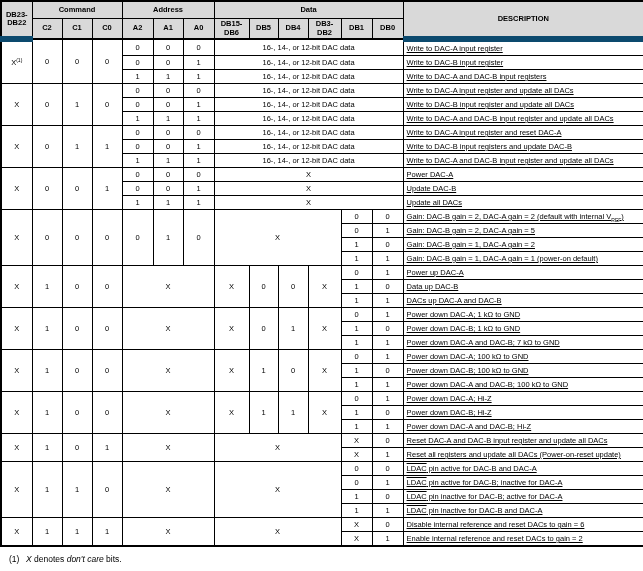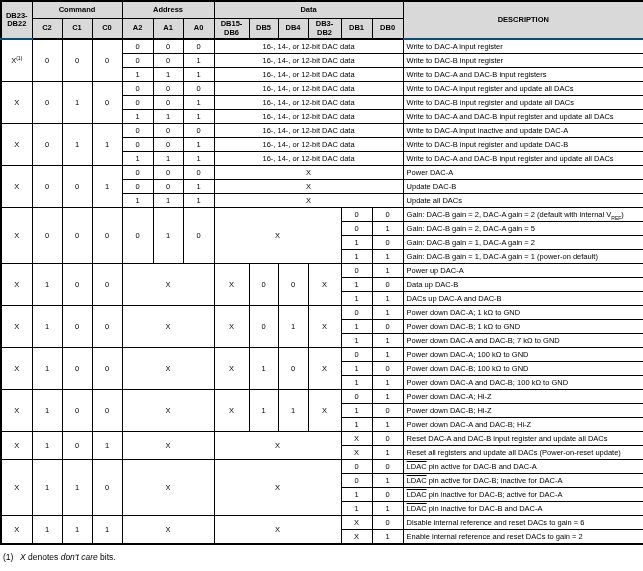"DB23-DB22" th.rowspan2 { border-bottom: 2px solid #0c4a6e -> 6px solid #0c4a6e }
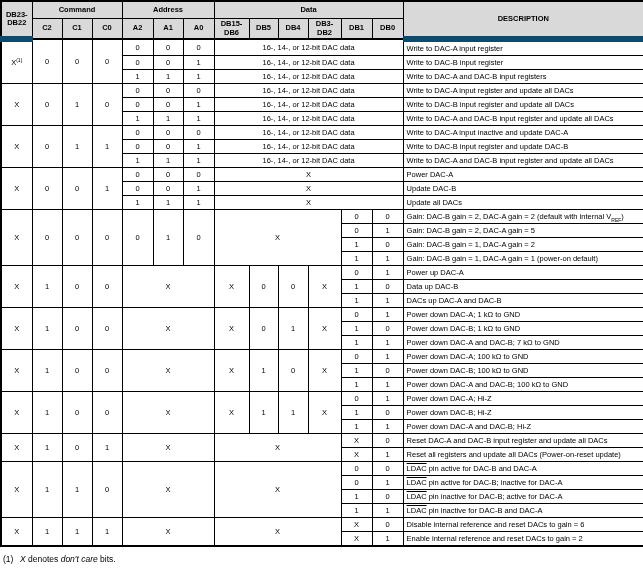"Write to DAC-A input register" td.desc { text-decoration: none -> underline }
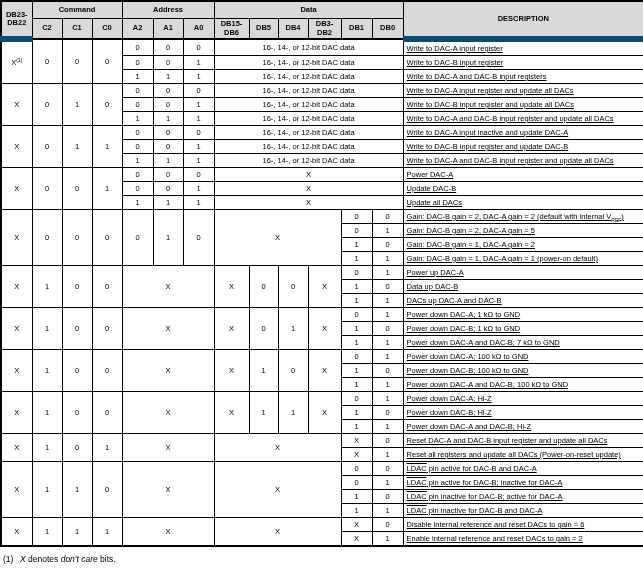"Write to DAC-A input inactive" td.desc { text: inactive and update -> register and reset }
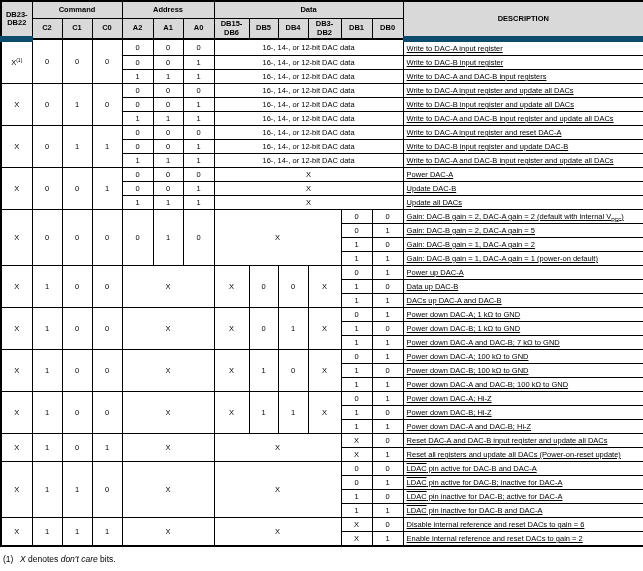"Write to DAC-B input register and update DAC-B" td.desc { text: register -> registers }
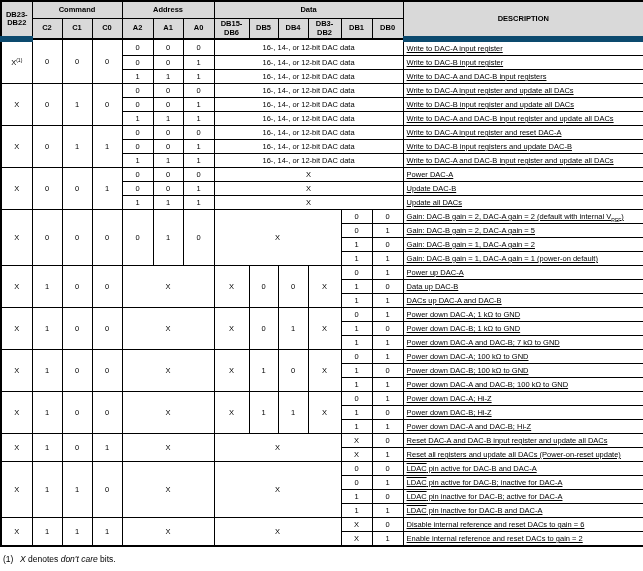"(1) X denotes don't care" #footnote { margin-left: 3px -> 9px }
